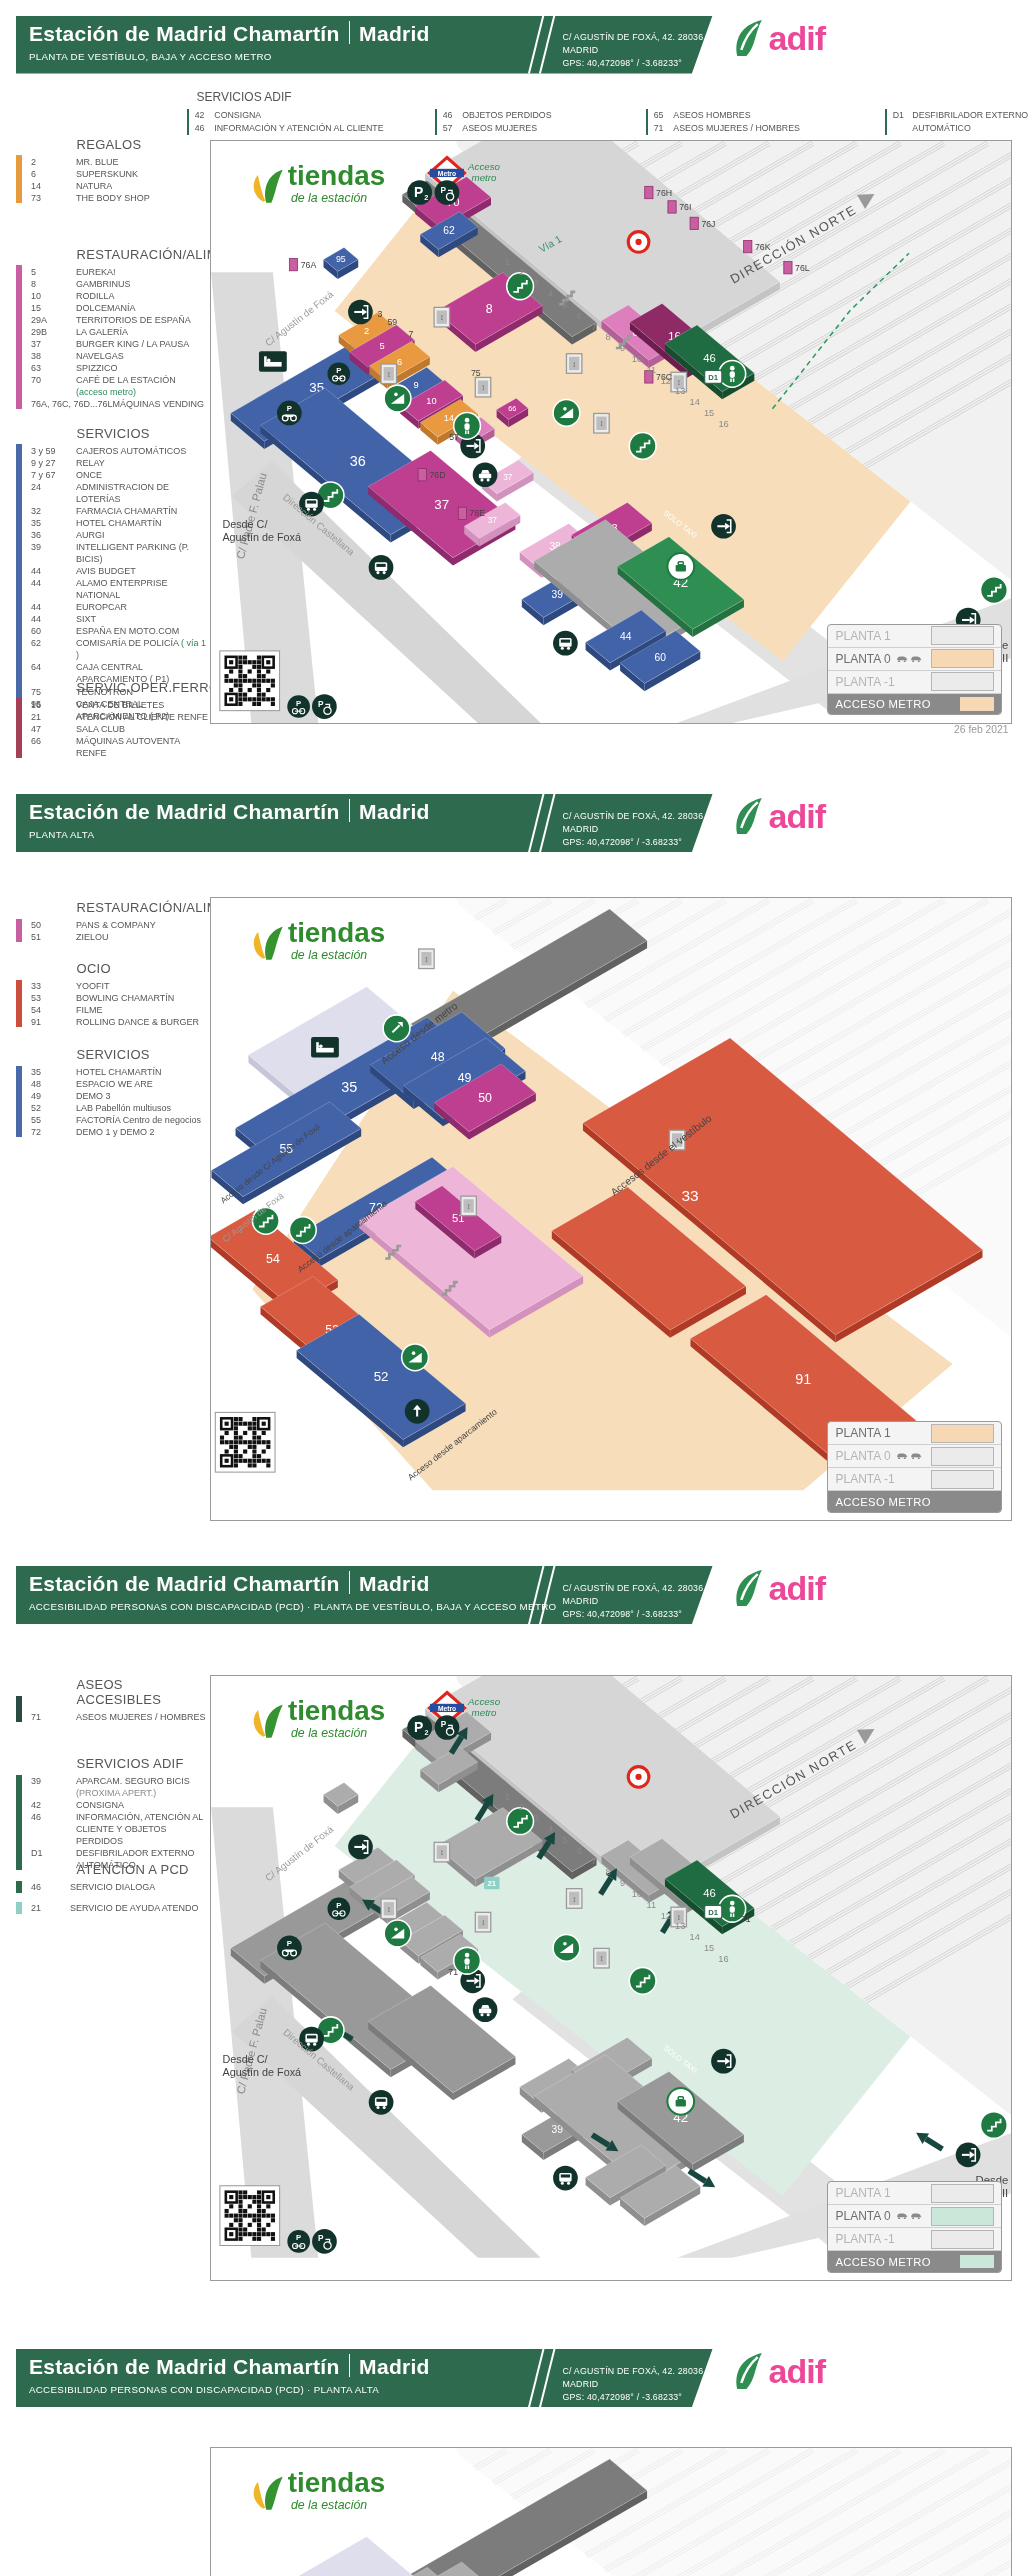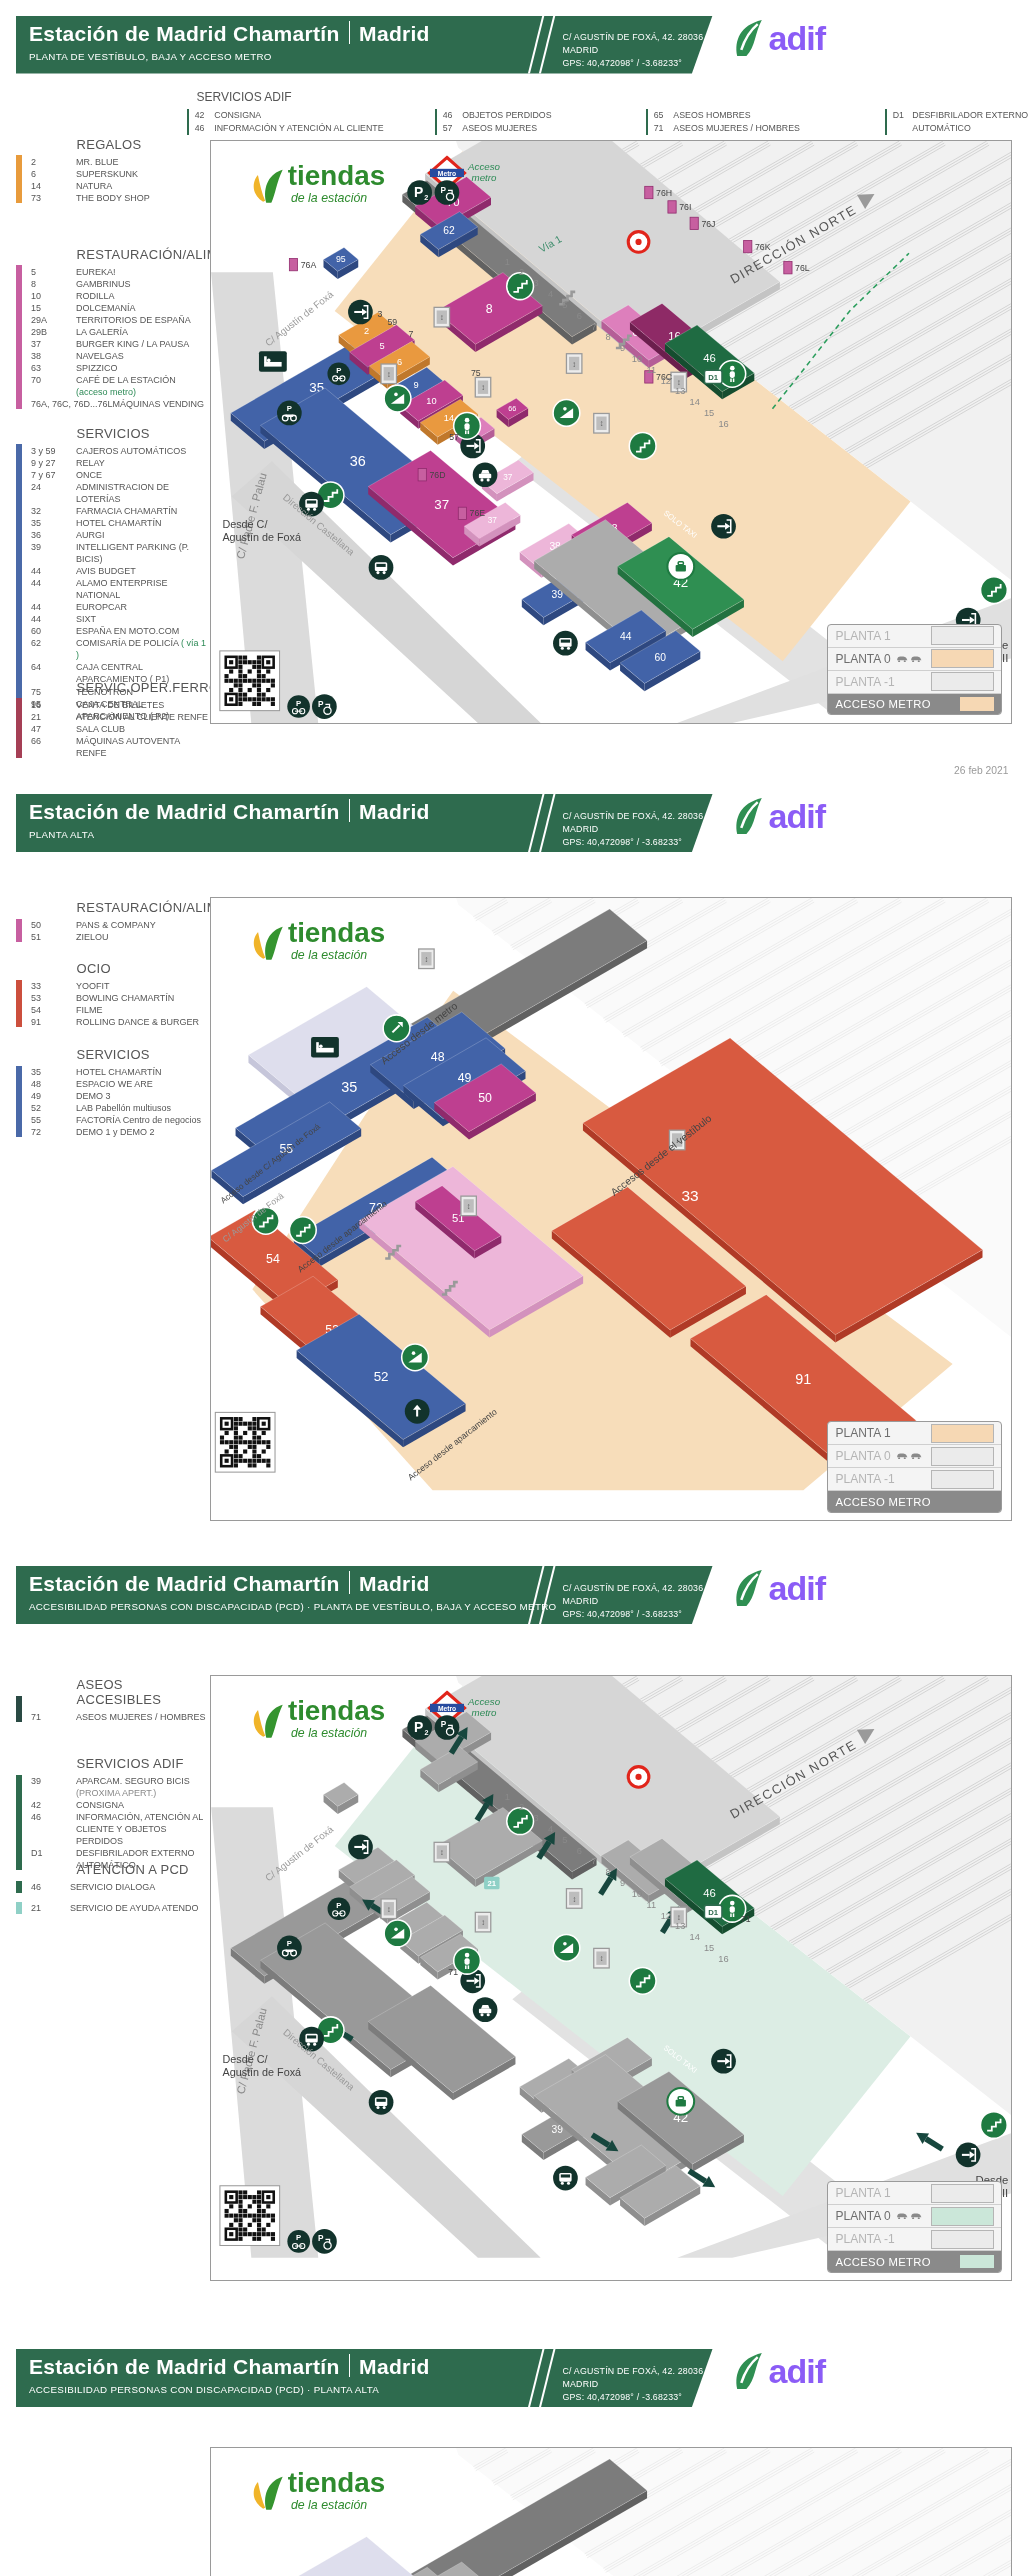"adif" .adif-t { color: #8b5cf6 -> #ec4899 }
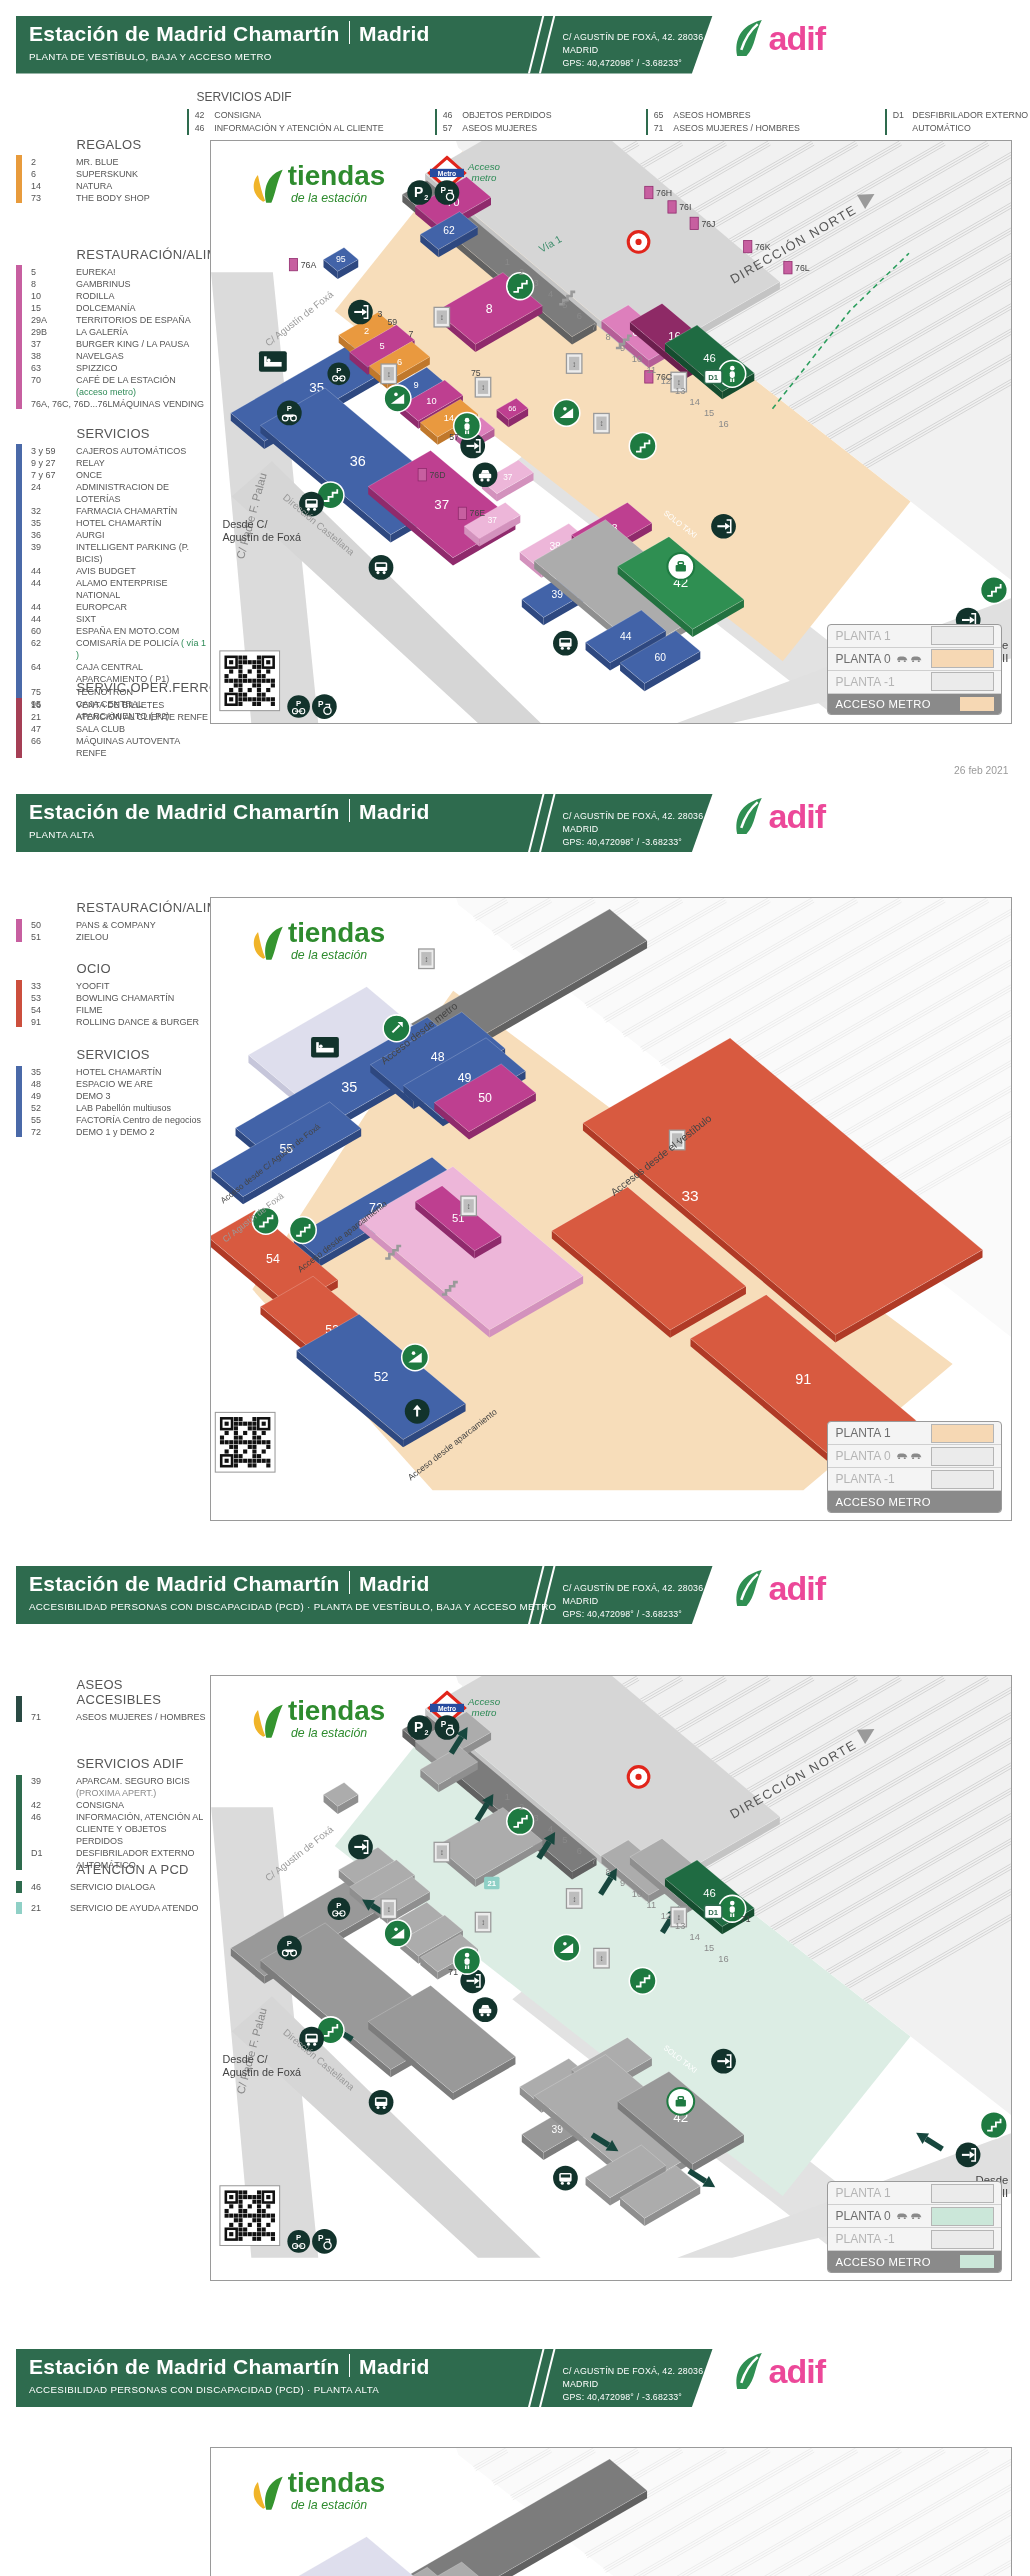"26 feb 2021" div.map-date { top: 749px -> 708px }
